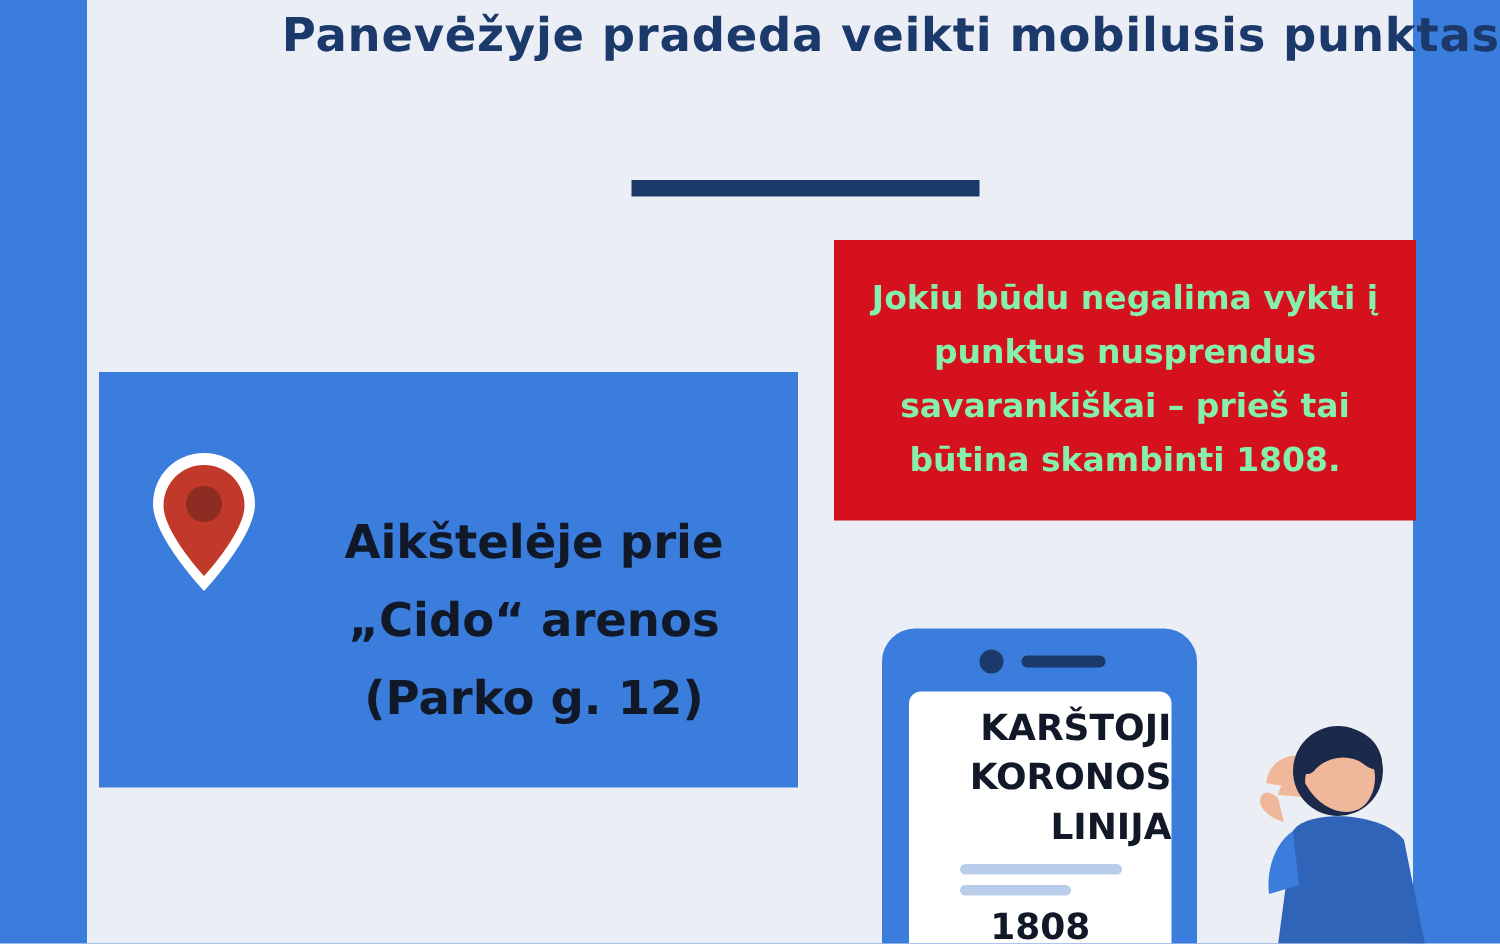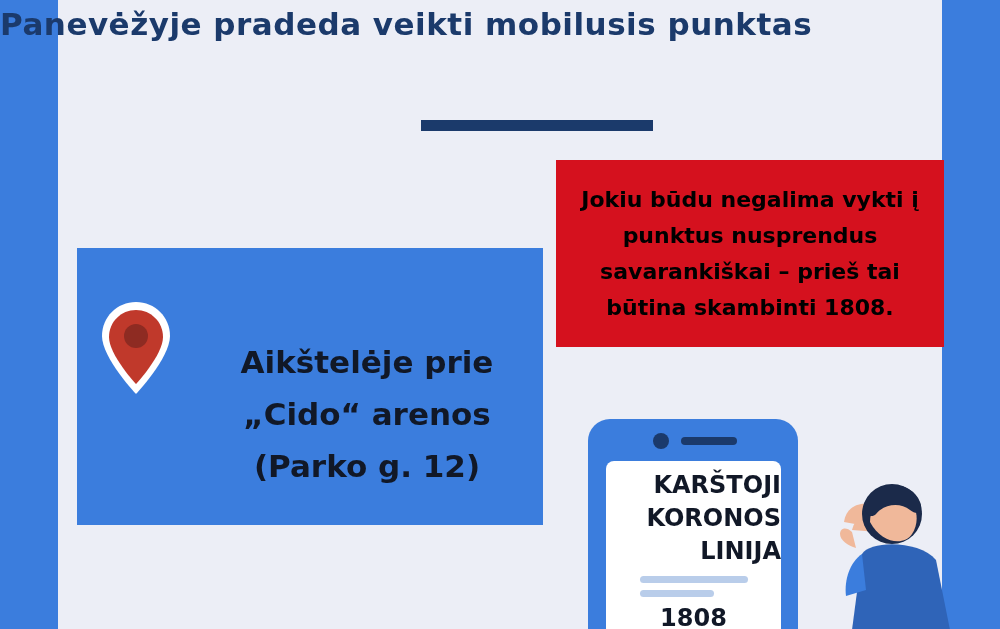"Panevėžyje pradeda veikti mobilusis" .title { text-align: left -> right }
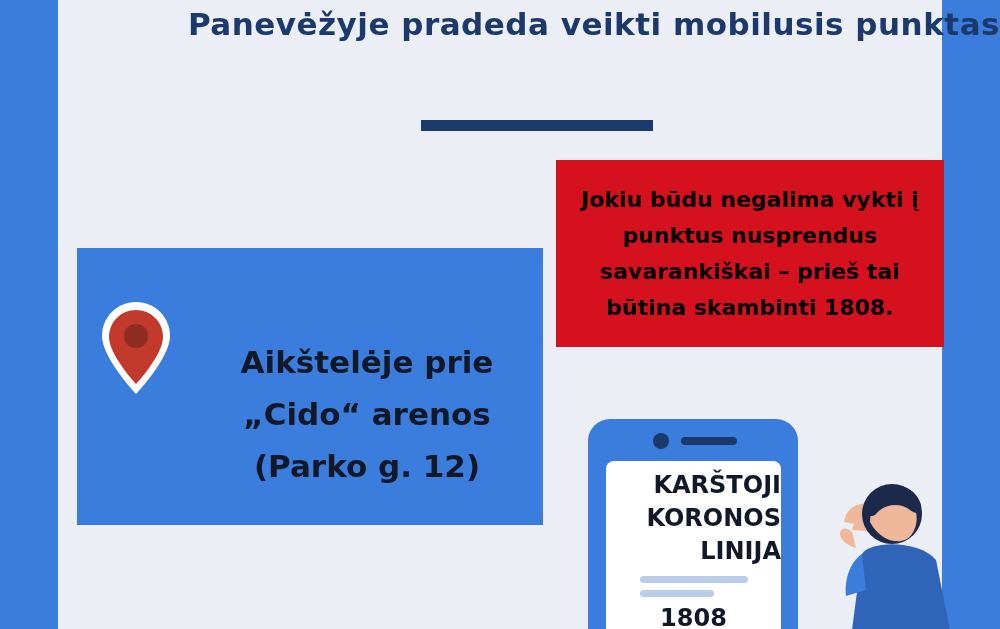"Jokiu būdu negalima vykti į" .alert-text { color: #000000 -> #86efac }
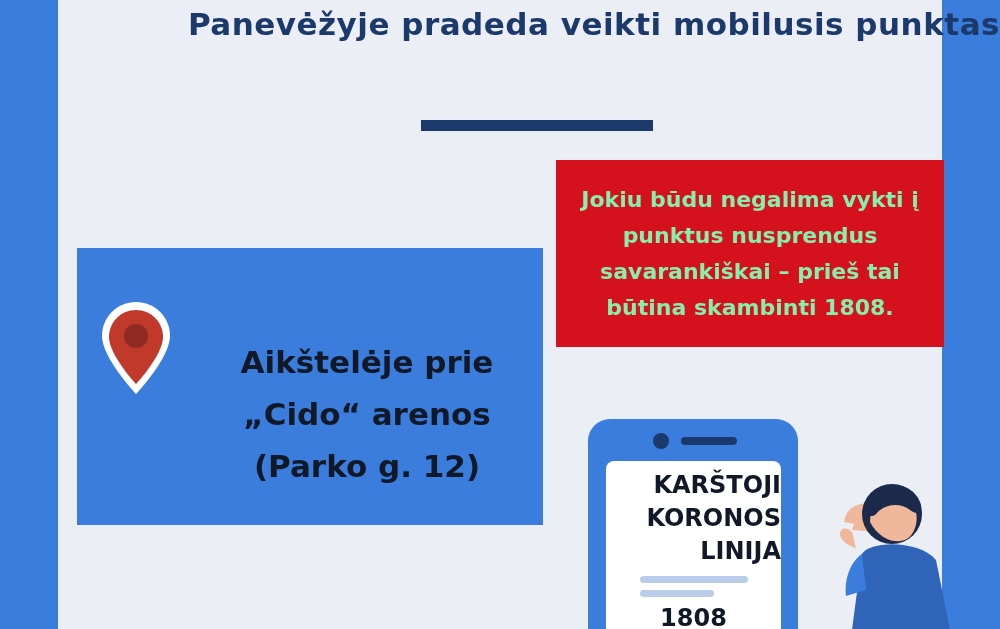"Aikštelėje prie „Cido“ arenos (Parko" .location-box { margin-left: 11px -> none }
